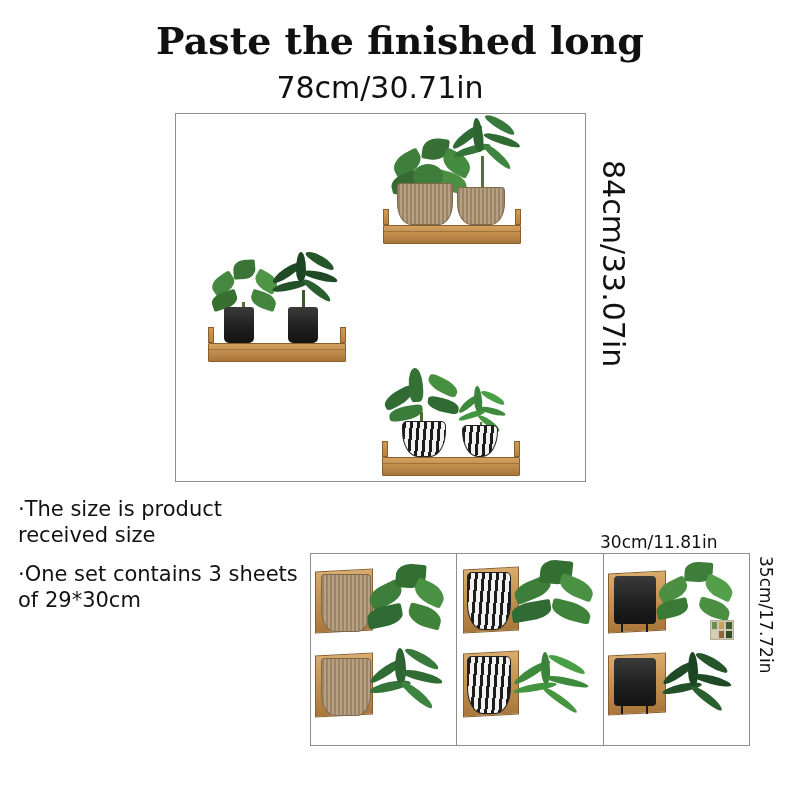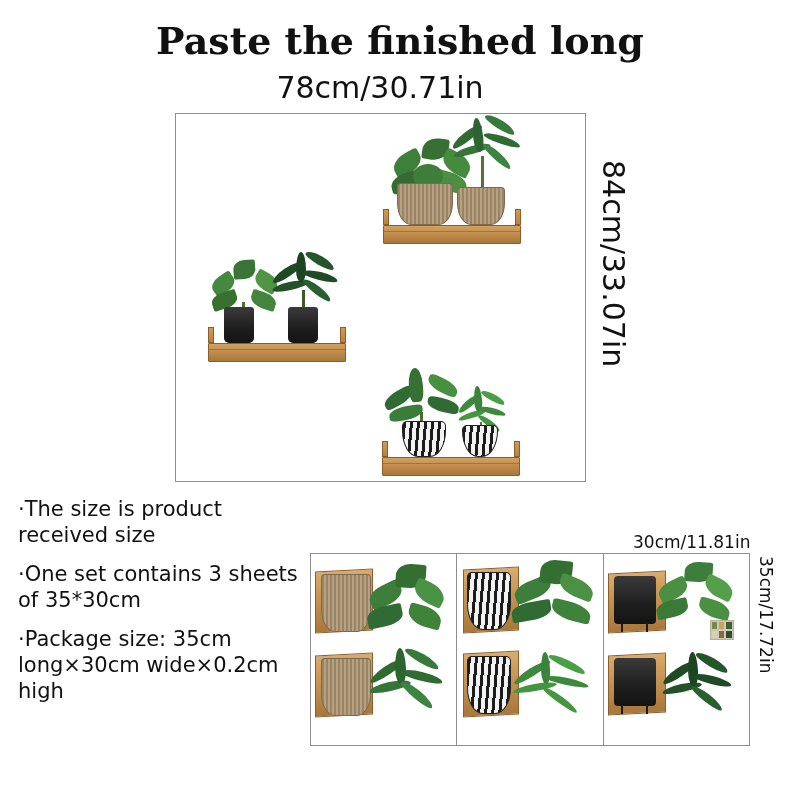"30cm/11.81in" .sheets-top-dim { margin-left: 33px -> none }
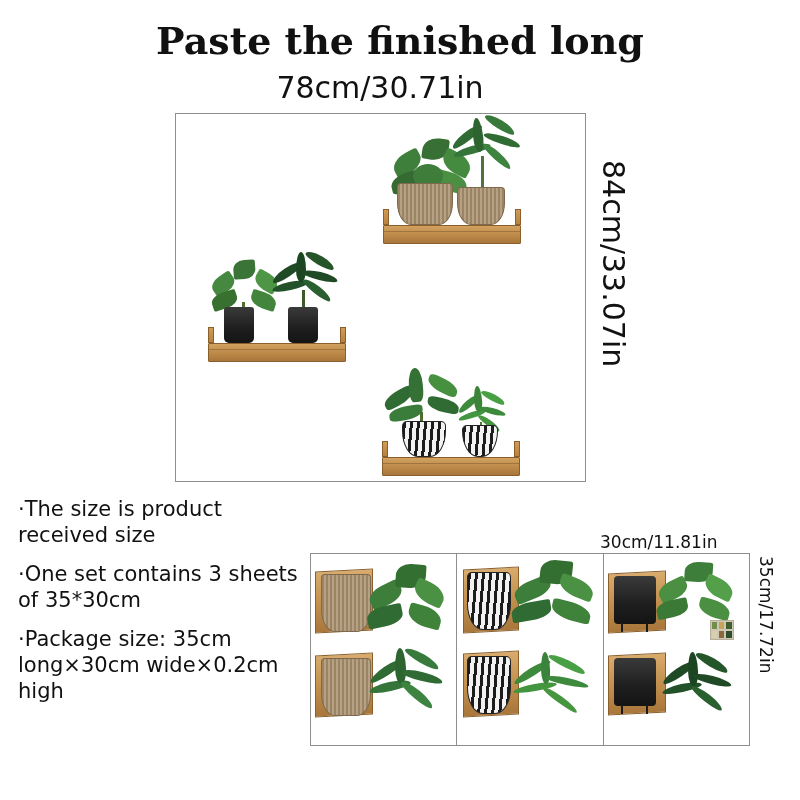"·One set contains 3 sheets" p { text: 35 -> 29 }
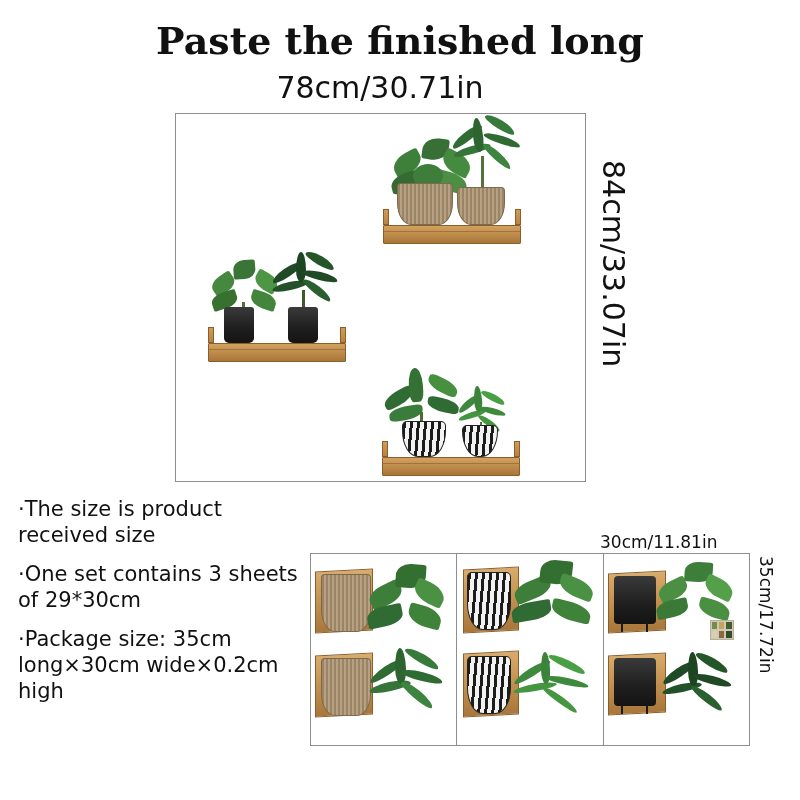"·Package size: 35cm long×30cm wide×0.2cm" p { html: <p>·Package size: 35cm long×30cm wide×0.2cm high</p> -> none }
